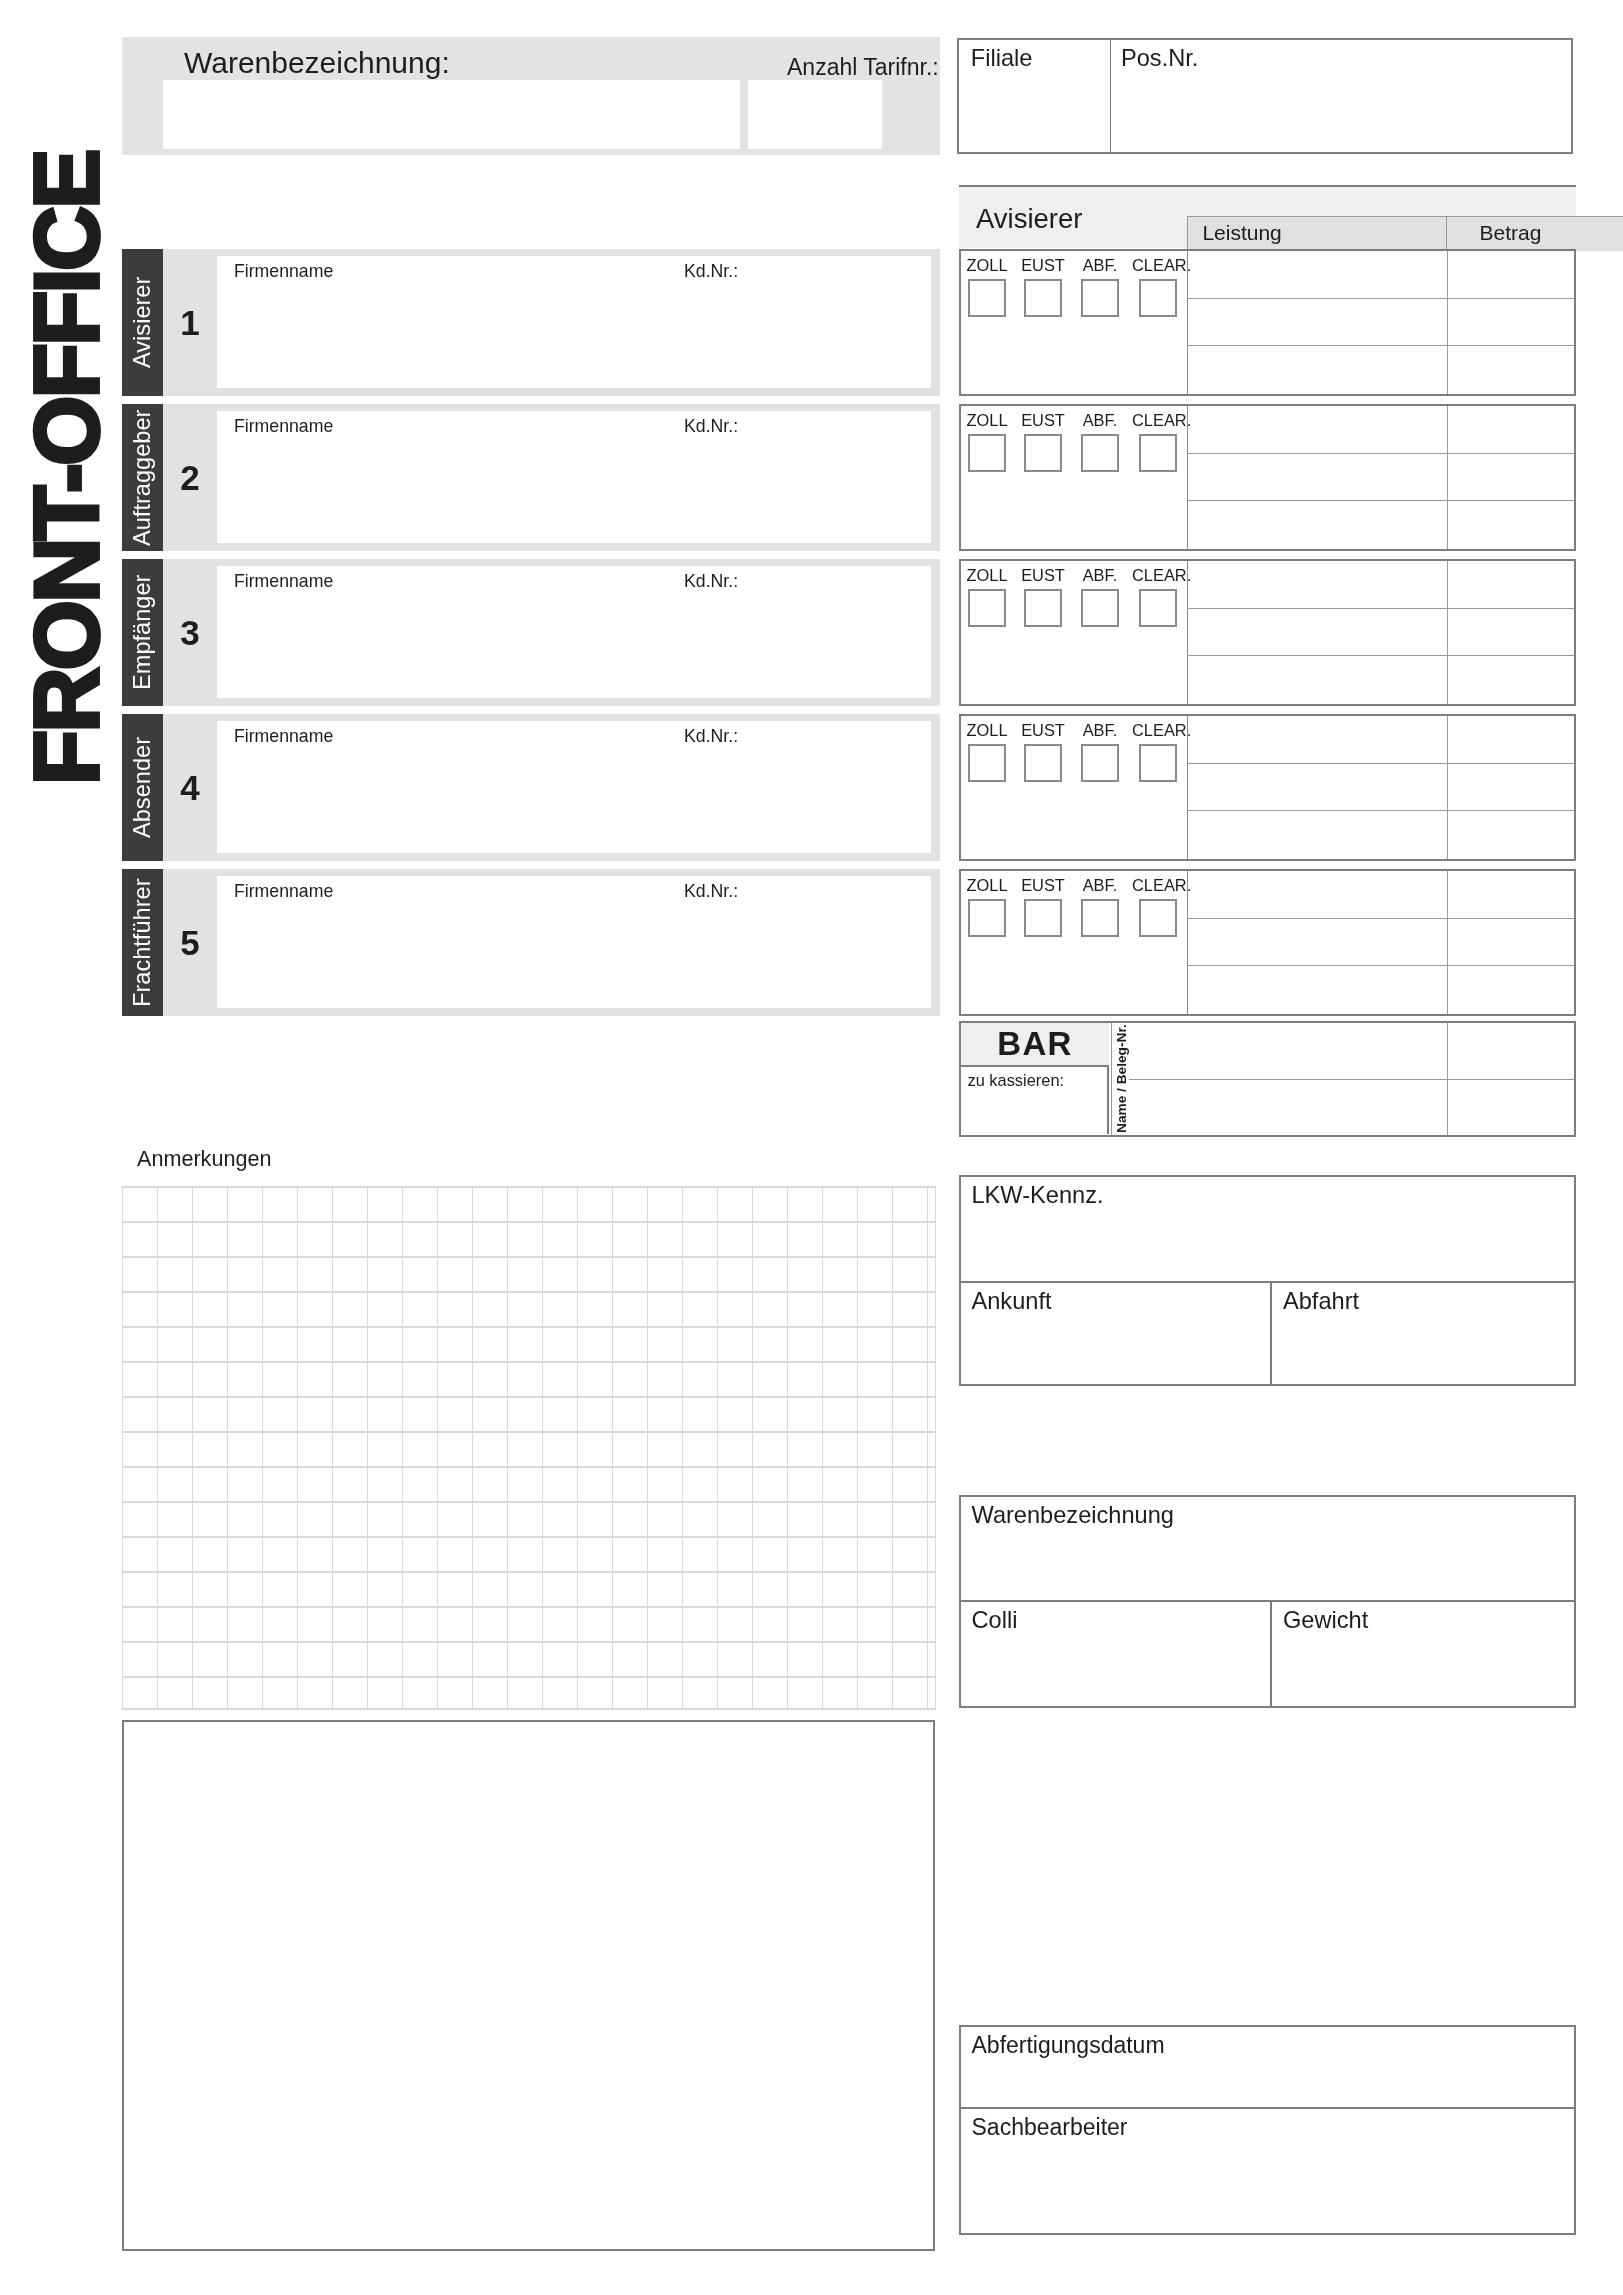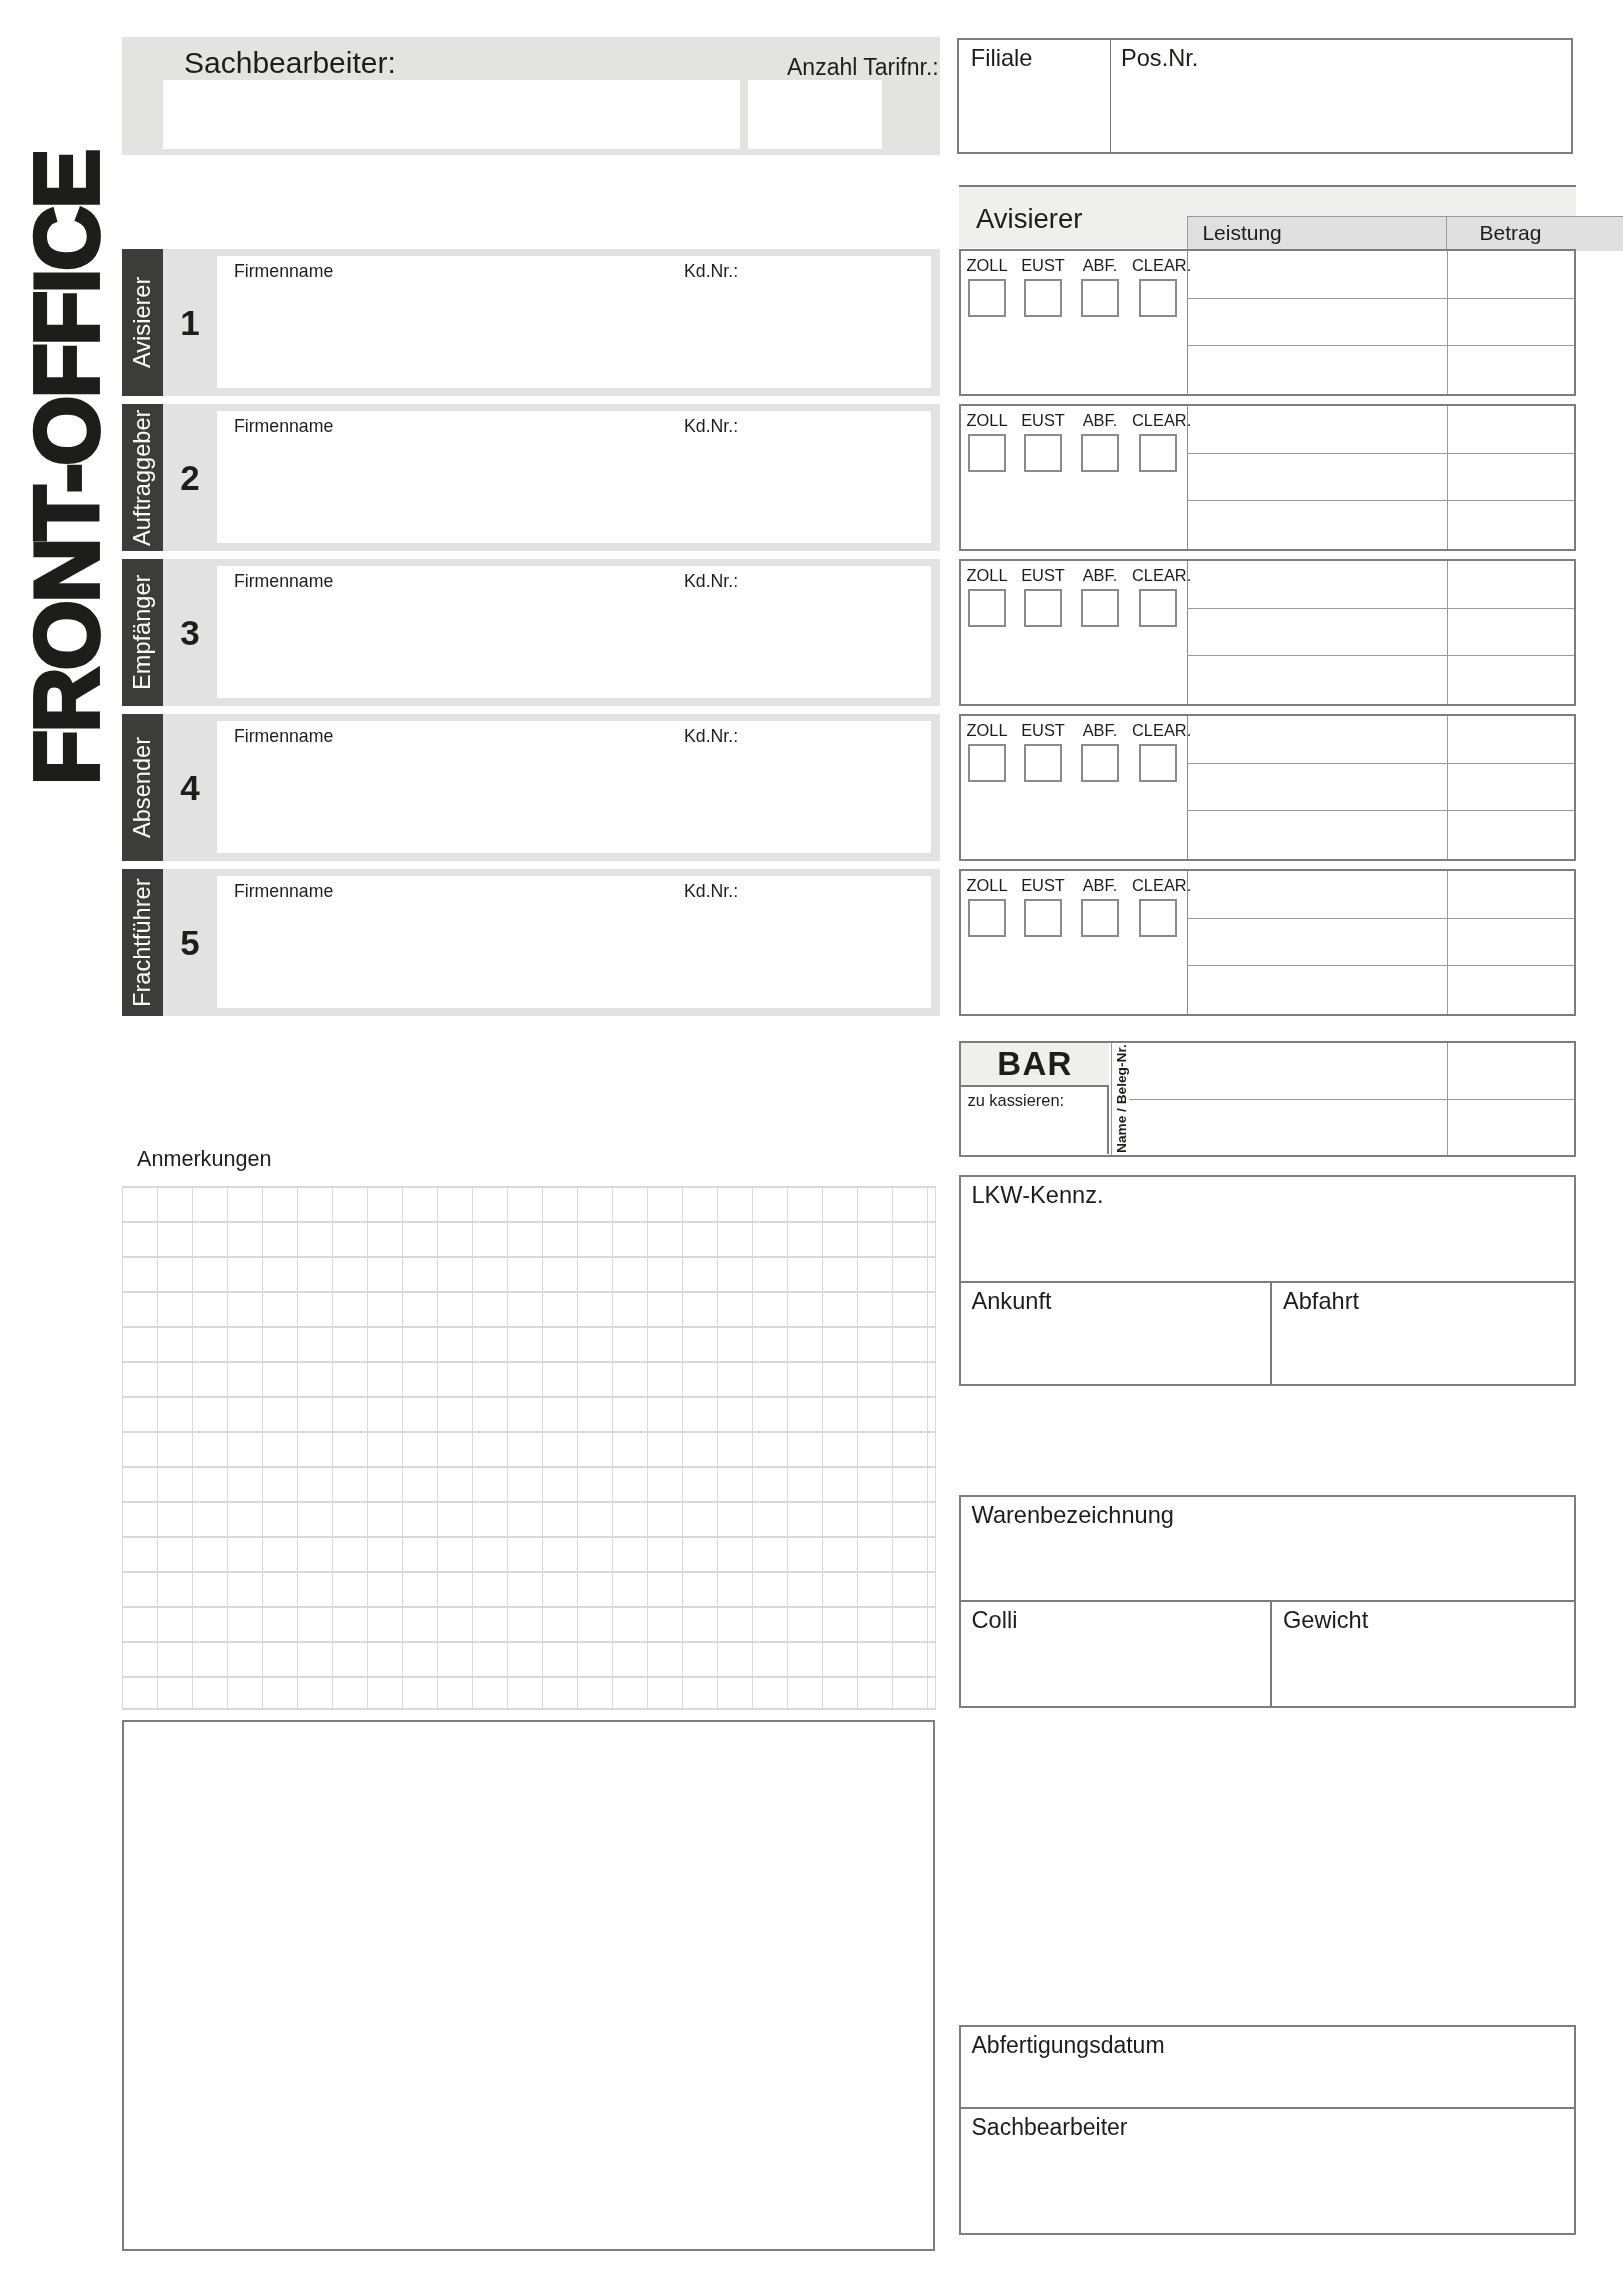"Sachbearbeiter:" div.hdr-label { text: Sachbearbeiter -> Warenbezeichnung }
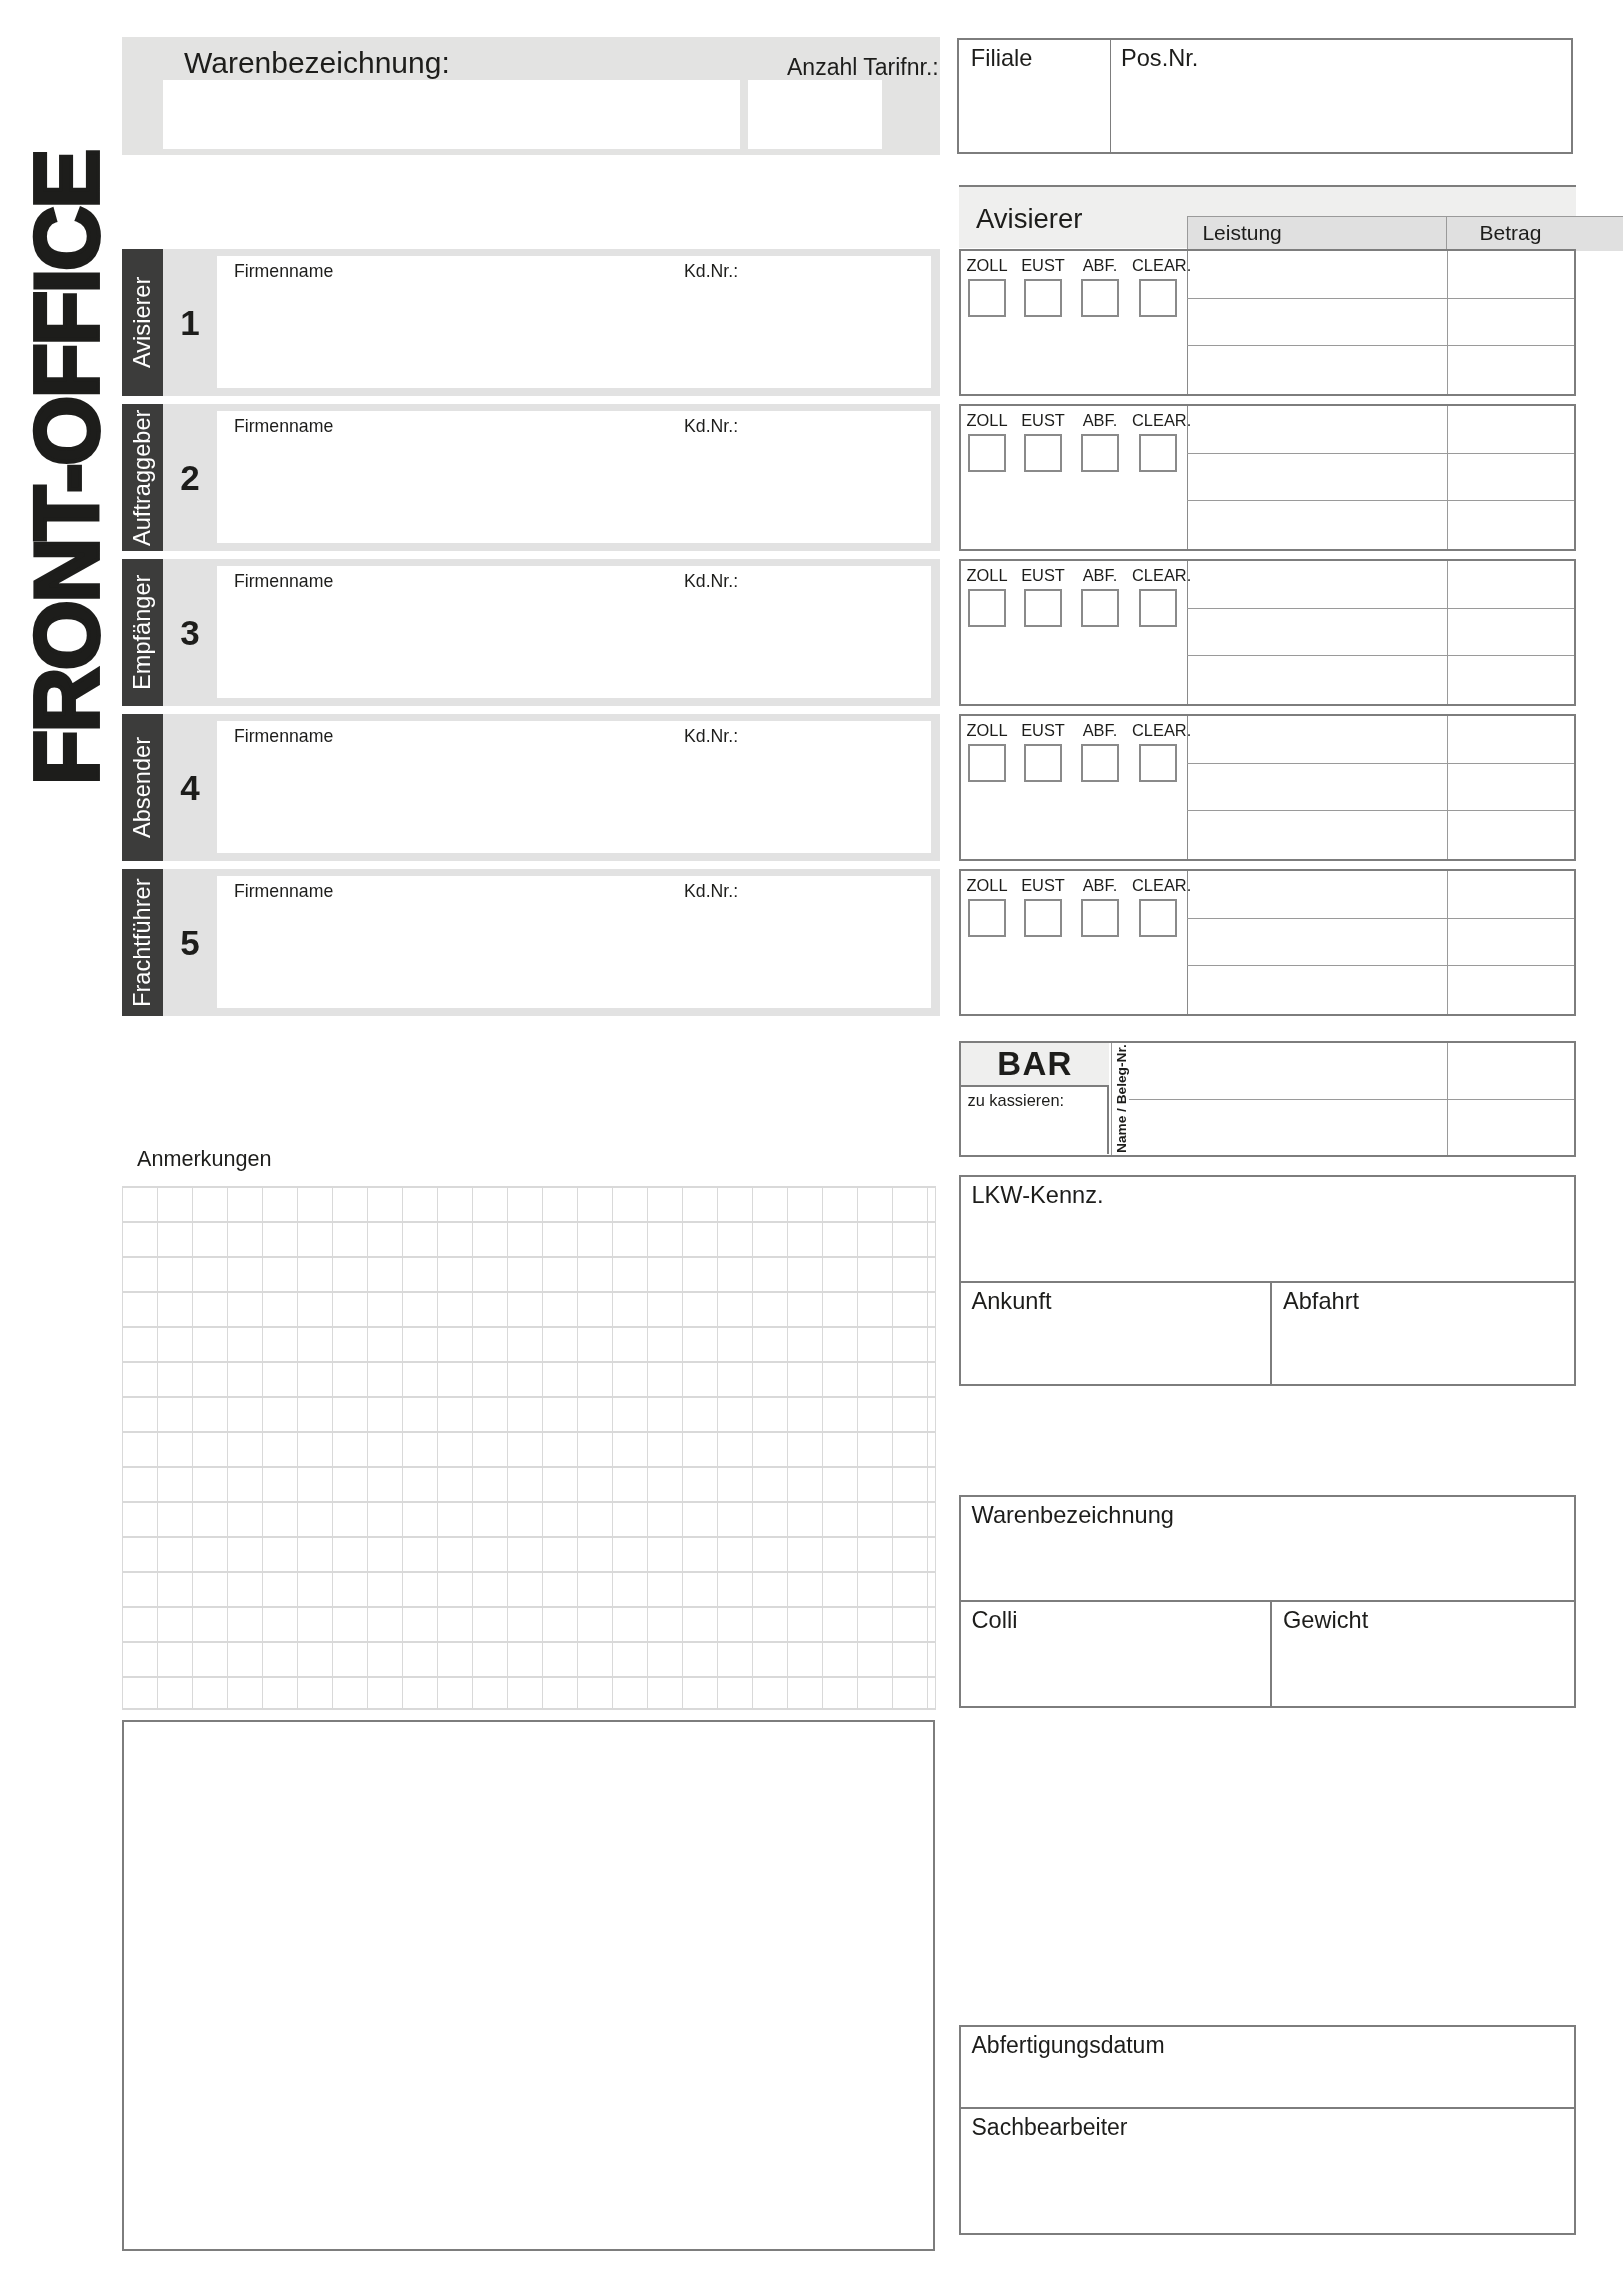"BAR" .bar-block { margin-top: 20px -> none }
